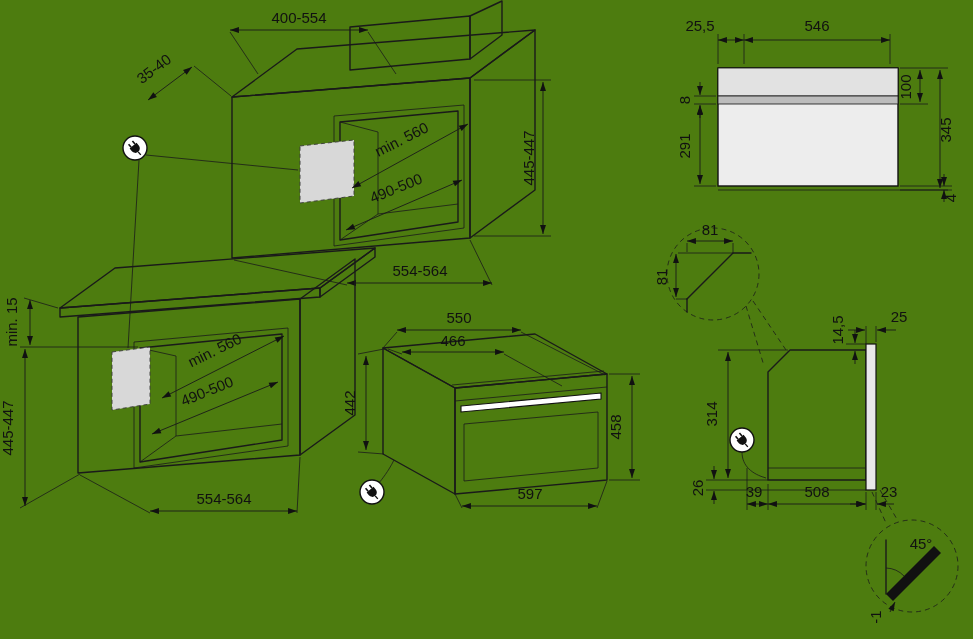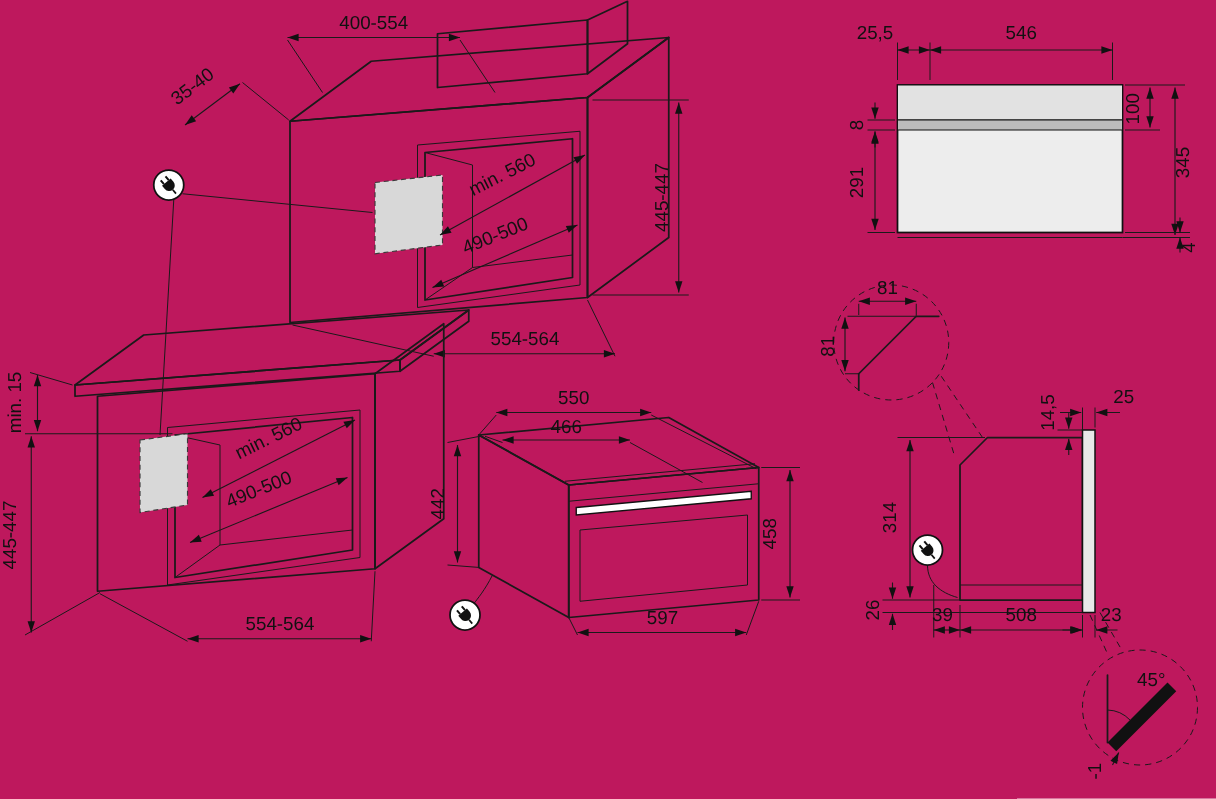"400-554" .stage { background: #be185d -> #4d7c0f }
